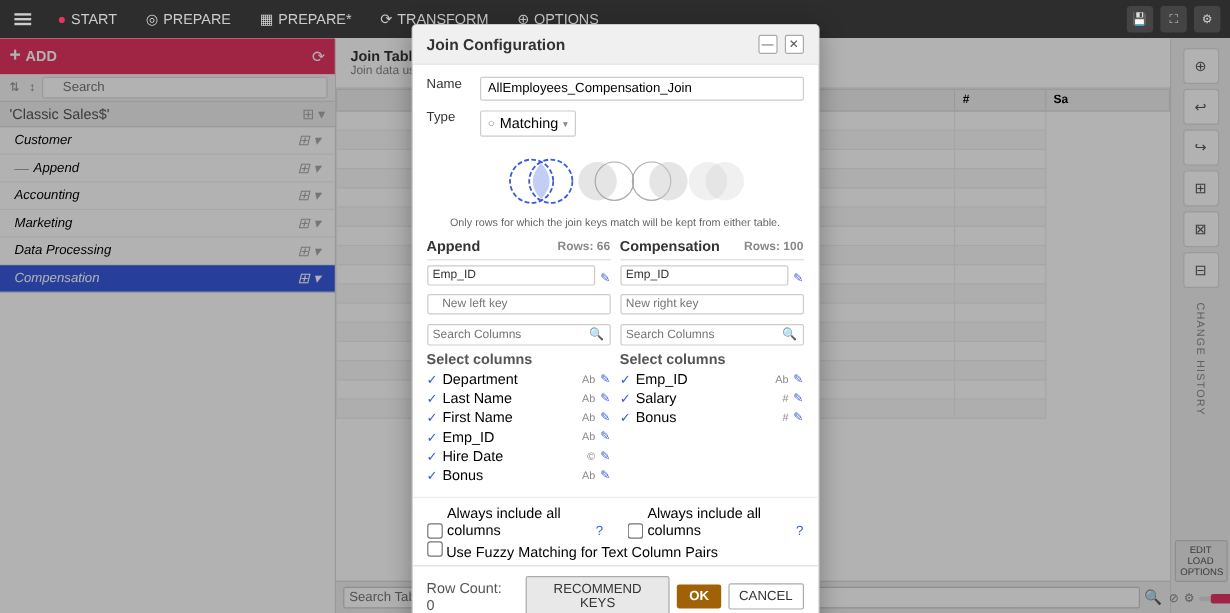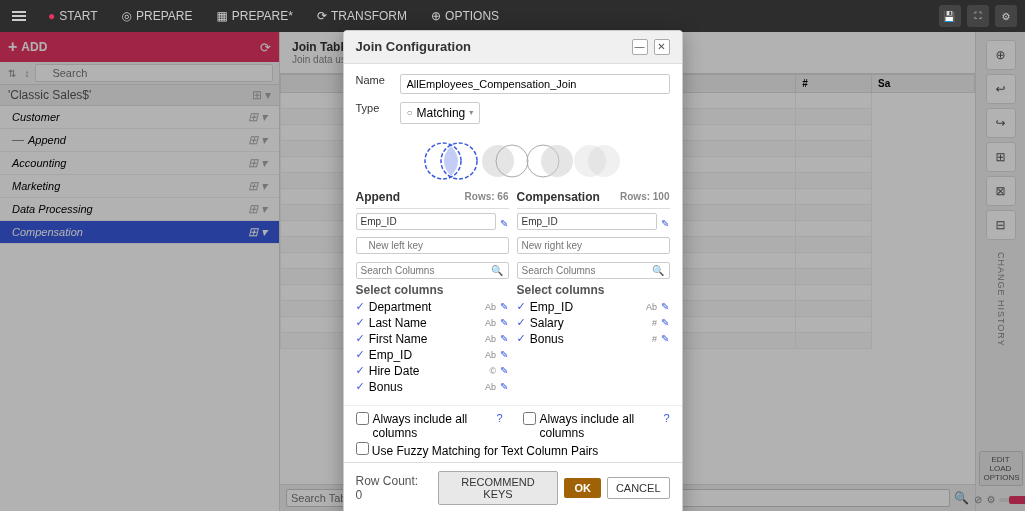"Only rows for which the" div.join-desc { html: none -> <div>Only rows for which the join keys match will be kept from either table.</div> }
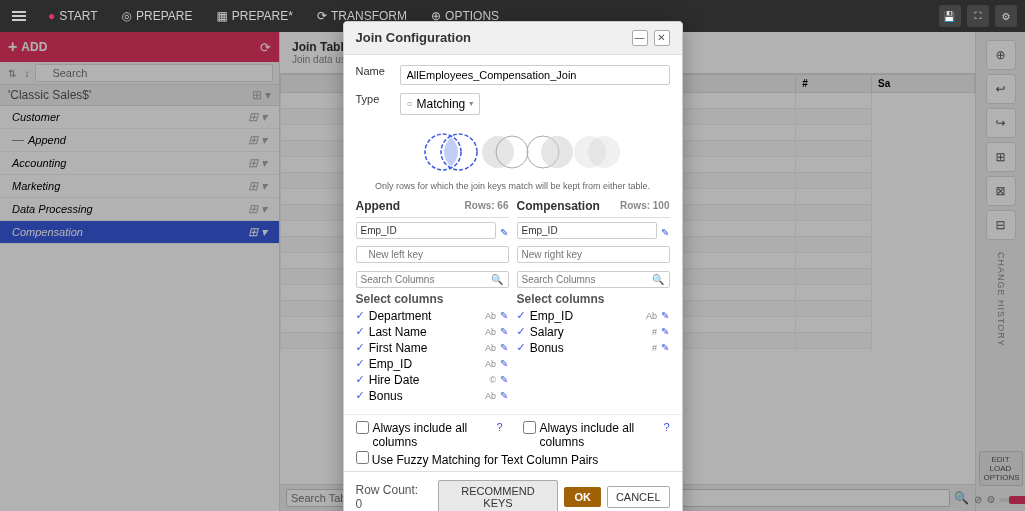"Always include all columns" .always-row { align-items: flex-start -> flex-end }
